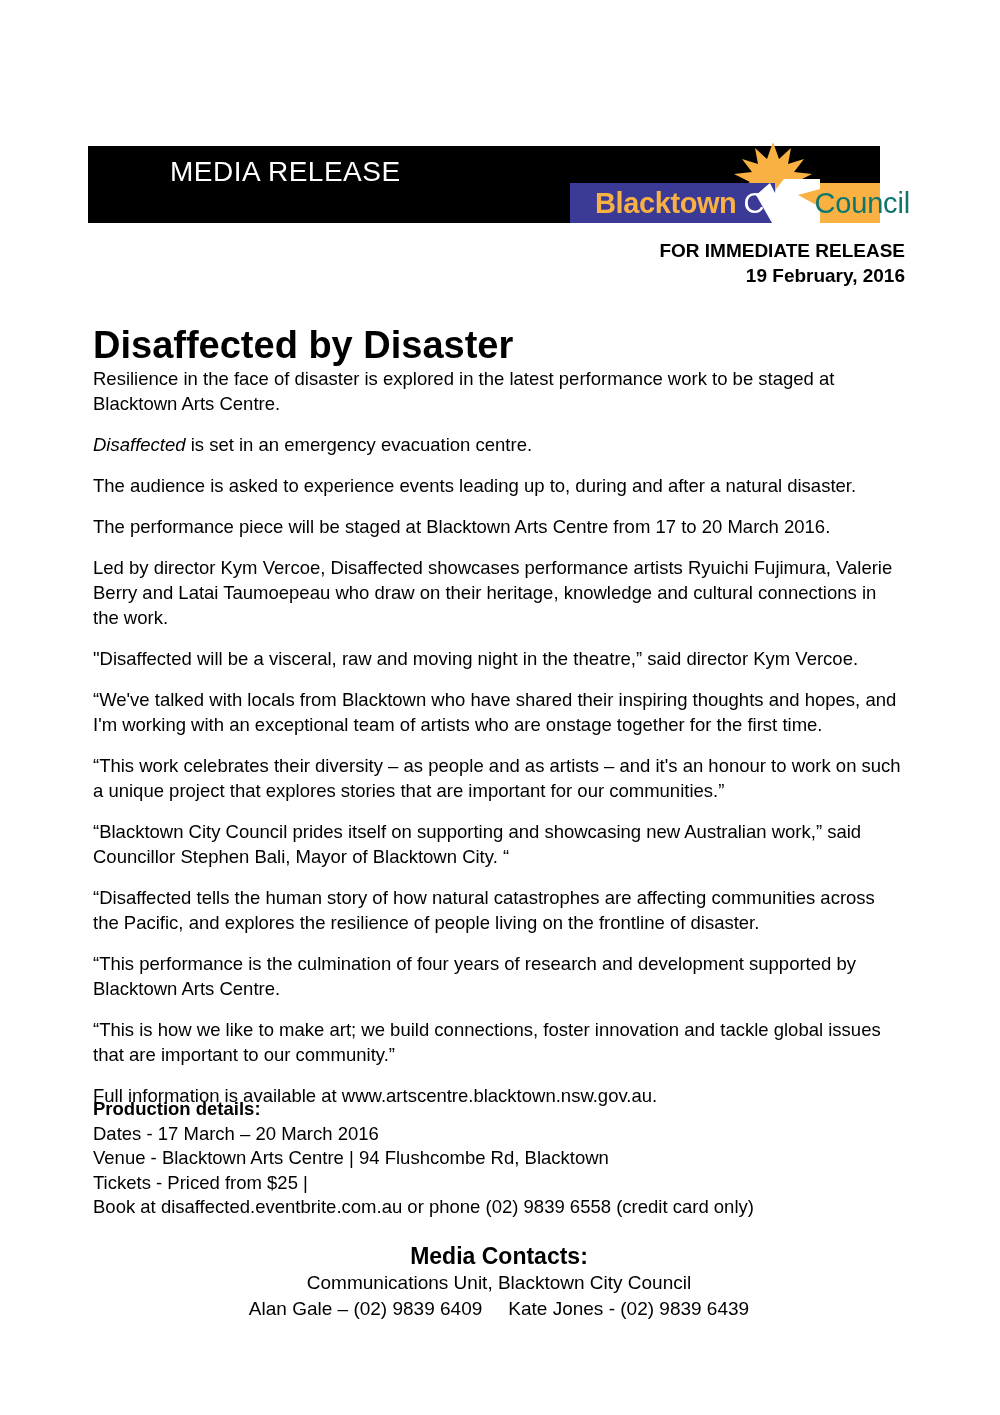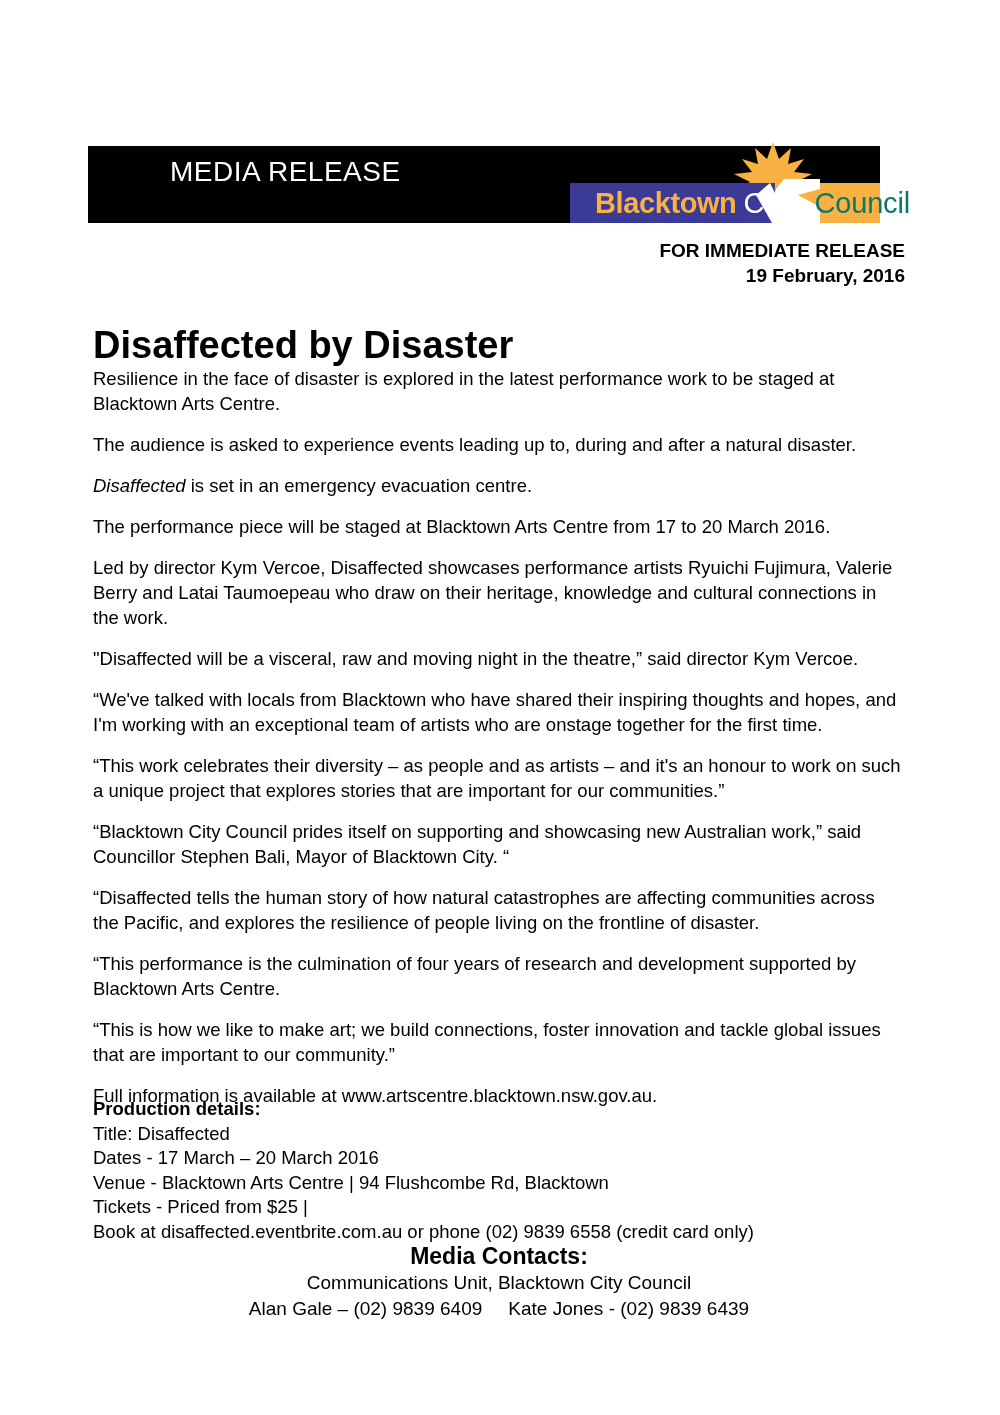"The audience is asked to" p.para { order: before "Disaffected is set in an" -> after "Disaffected is set in an" }
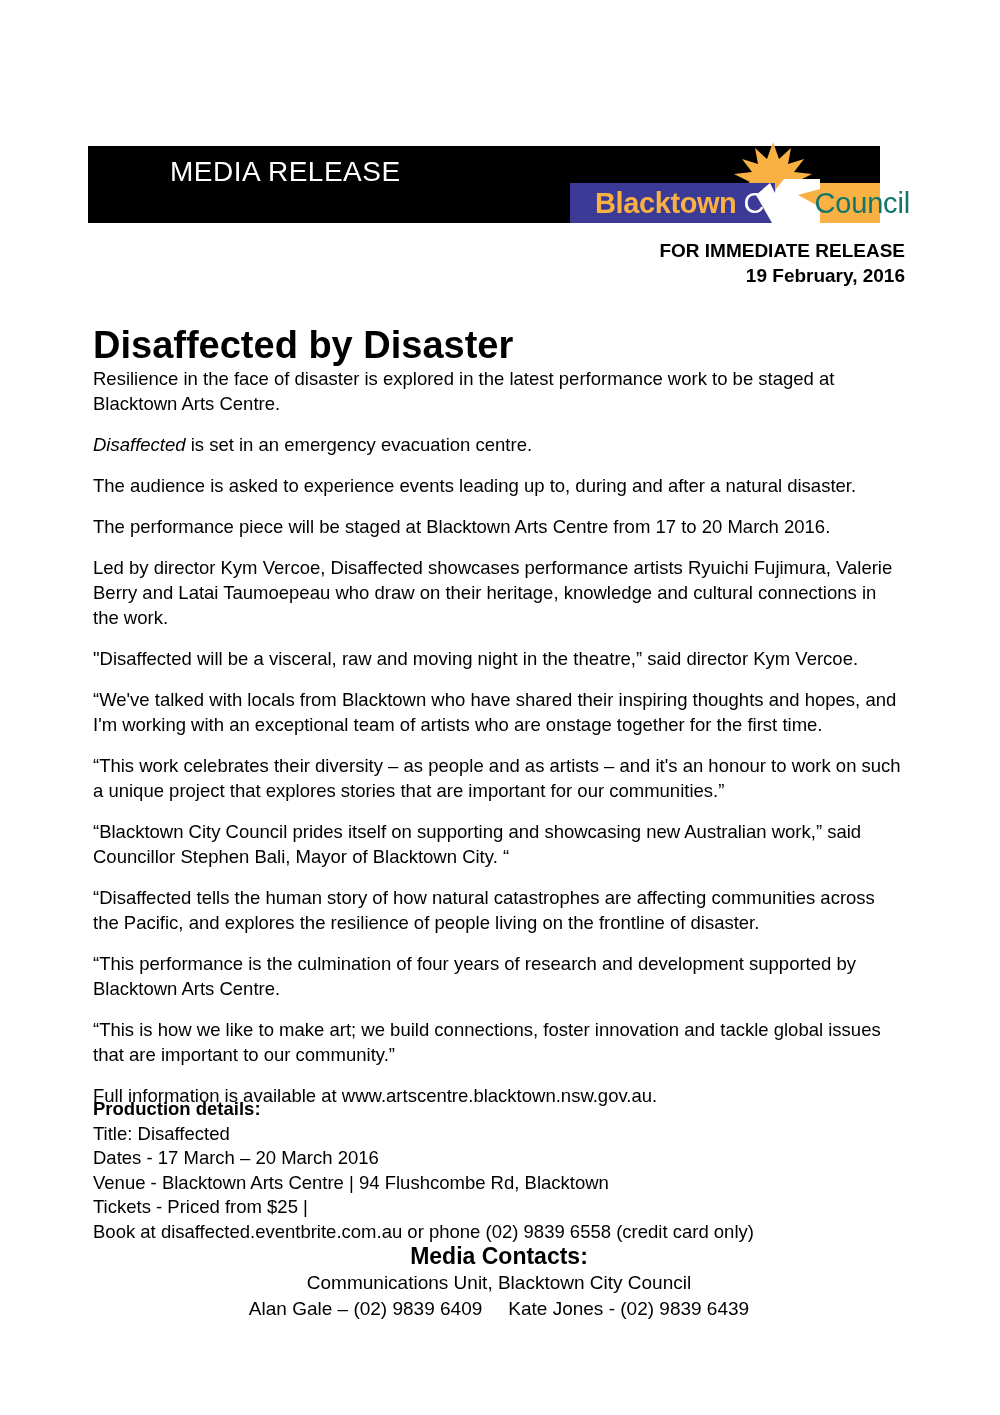"Title: Disaffected" div.prod-line { html: <div>Title: Disaffected</div> -> none }
